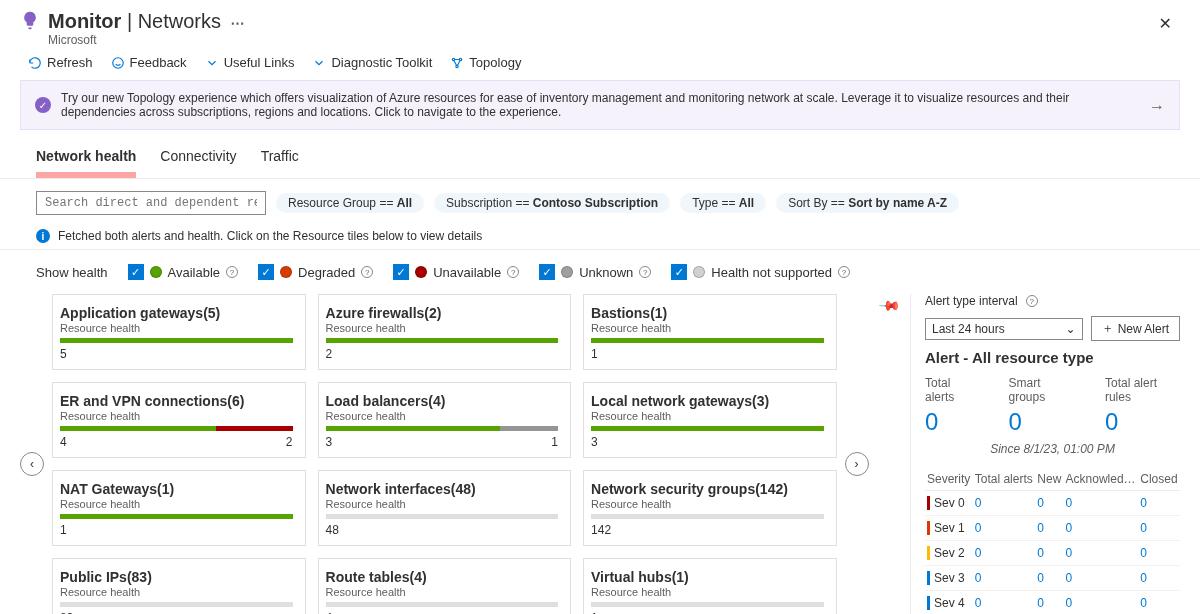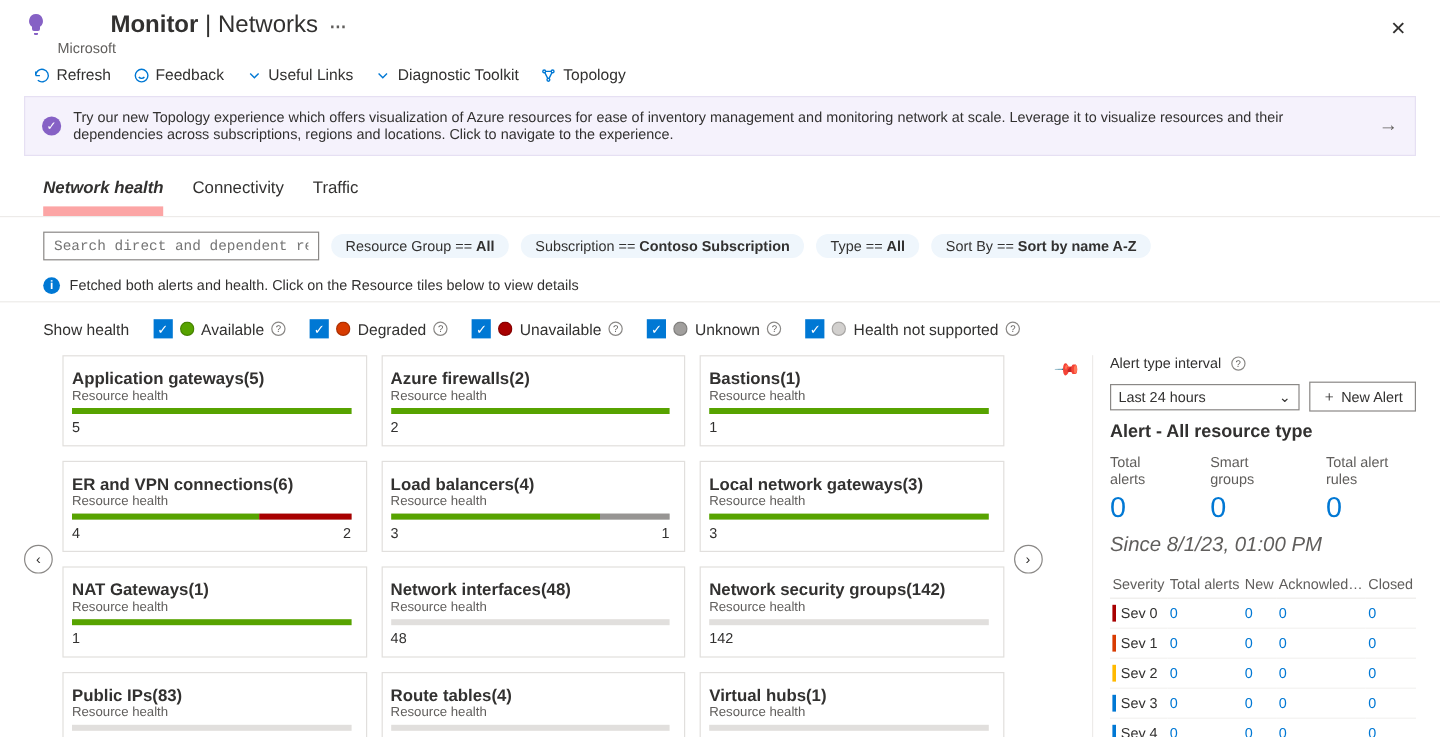"Monitor | Networks ⋯" .title-block h1 { margin-left: 44px -> none }
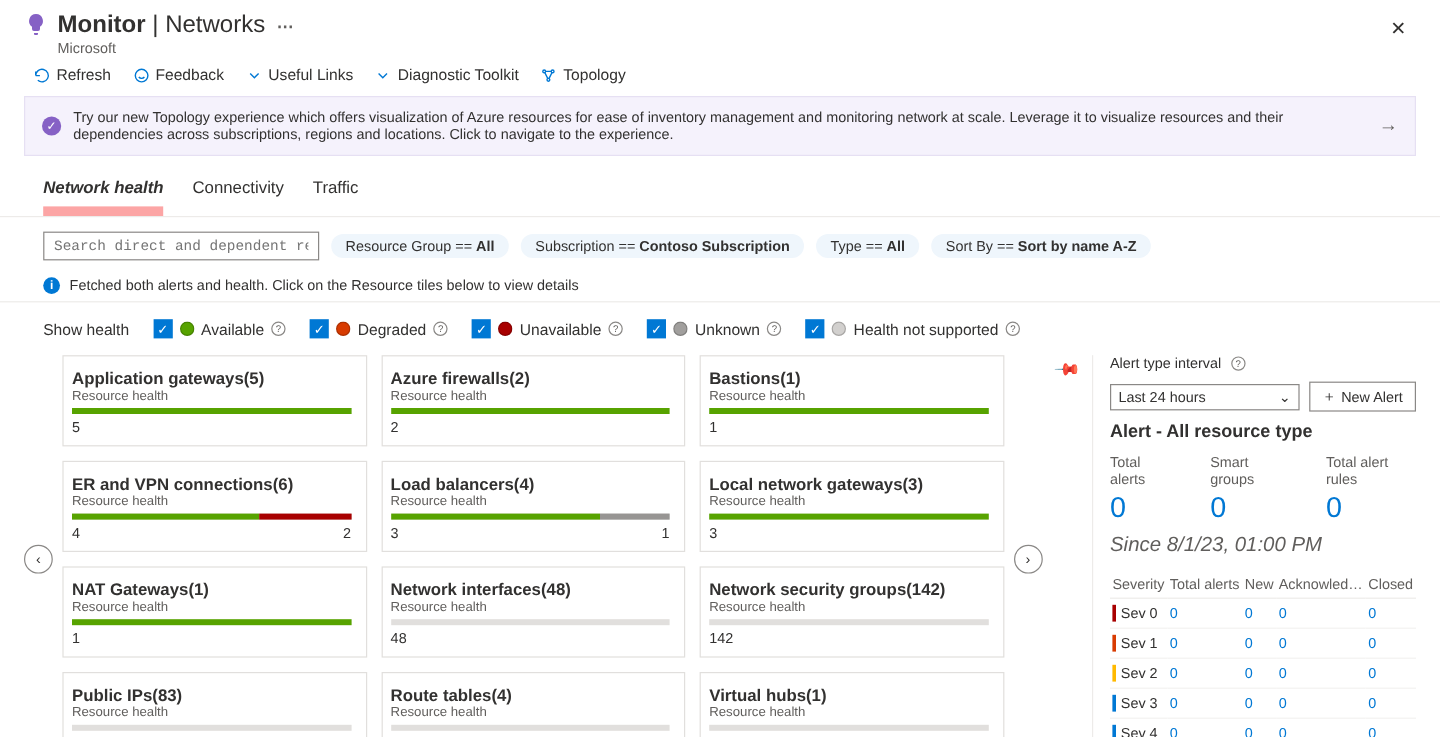"Network health" .tab.active { border-bottom: 8px solid #fca5a5 -> 6px solid #fca5a5; font-style: italic -> none }
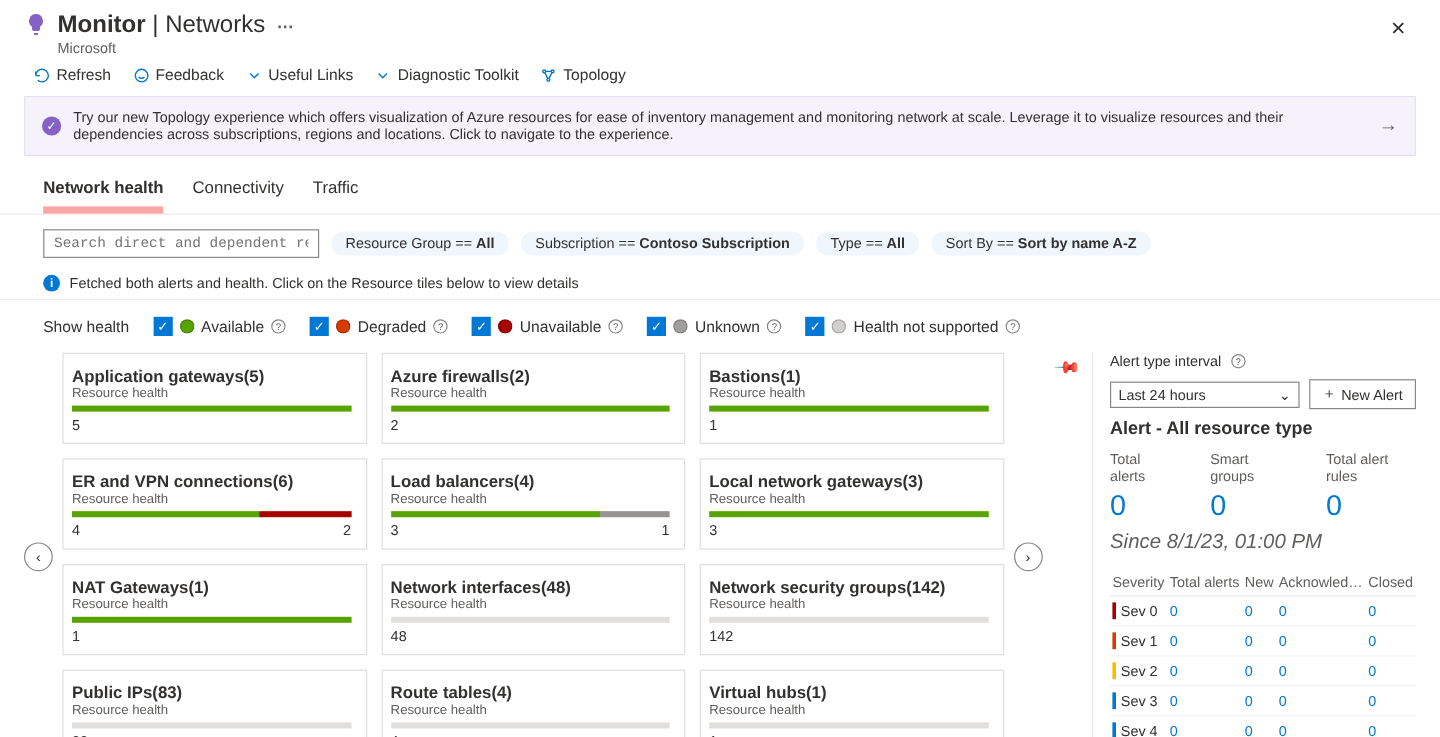"Since 8/1/23, 01:00 PM" .since { font-size: 17px -> 12px; text-align: none -> center }
